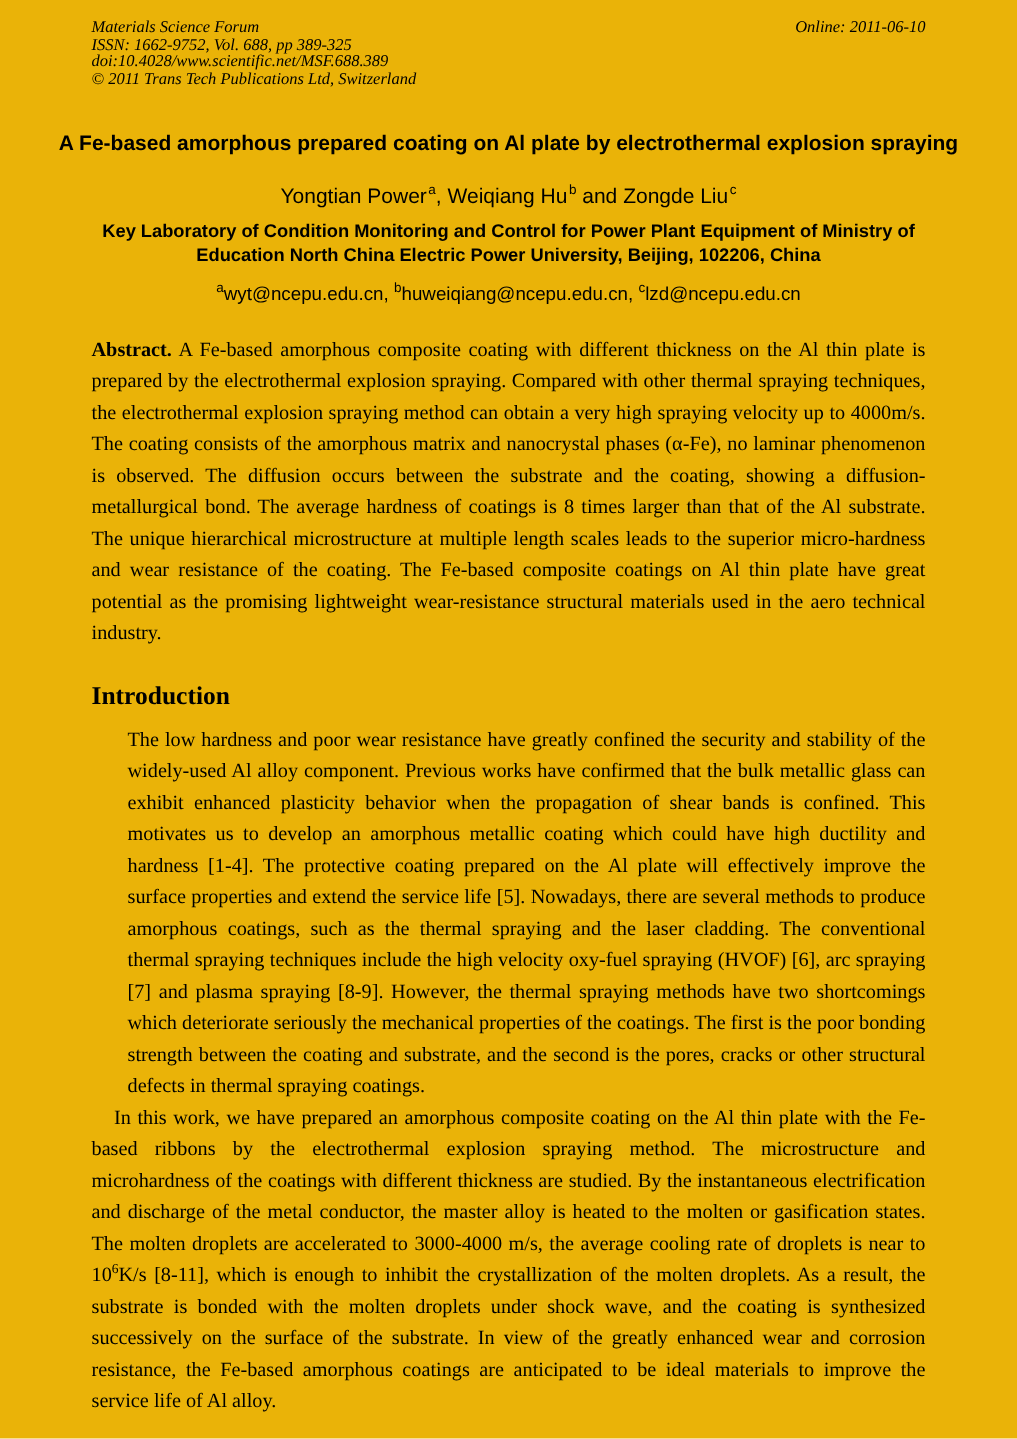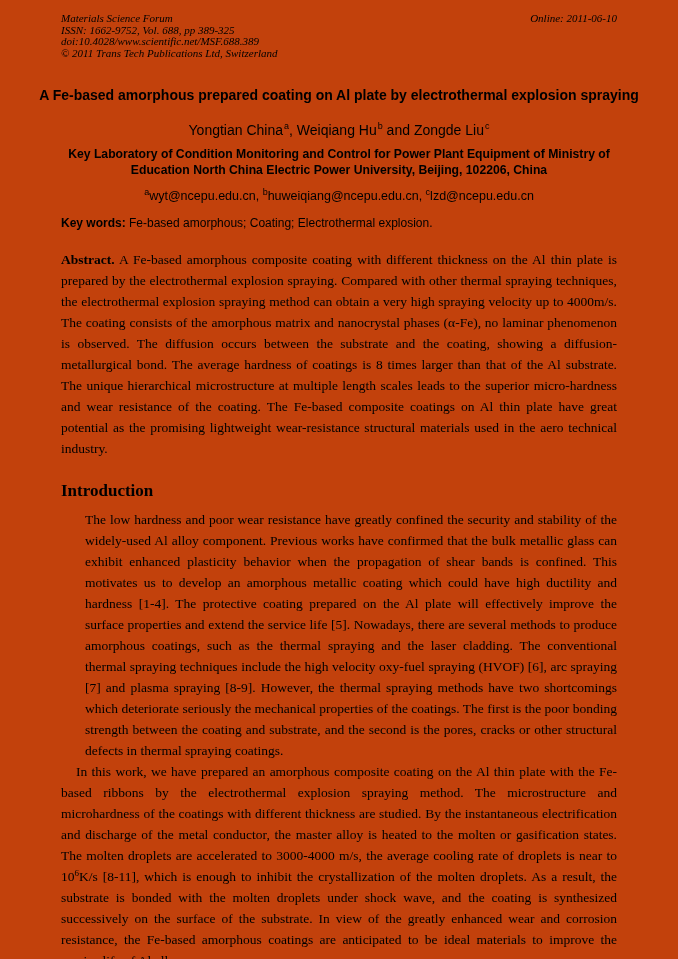"Materials Science Forum" .page { background: #c2410c -> #eab308 }
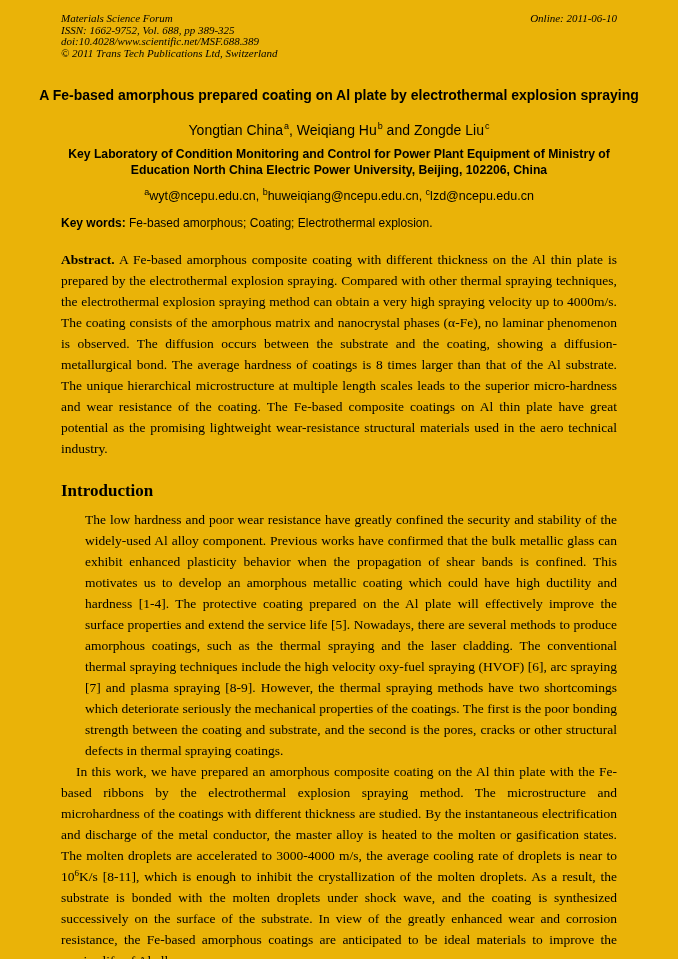"Yongtian China" span { text: China -> Power }
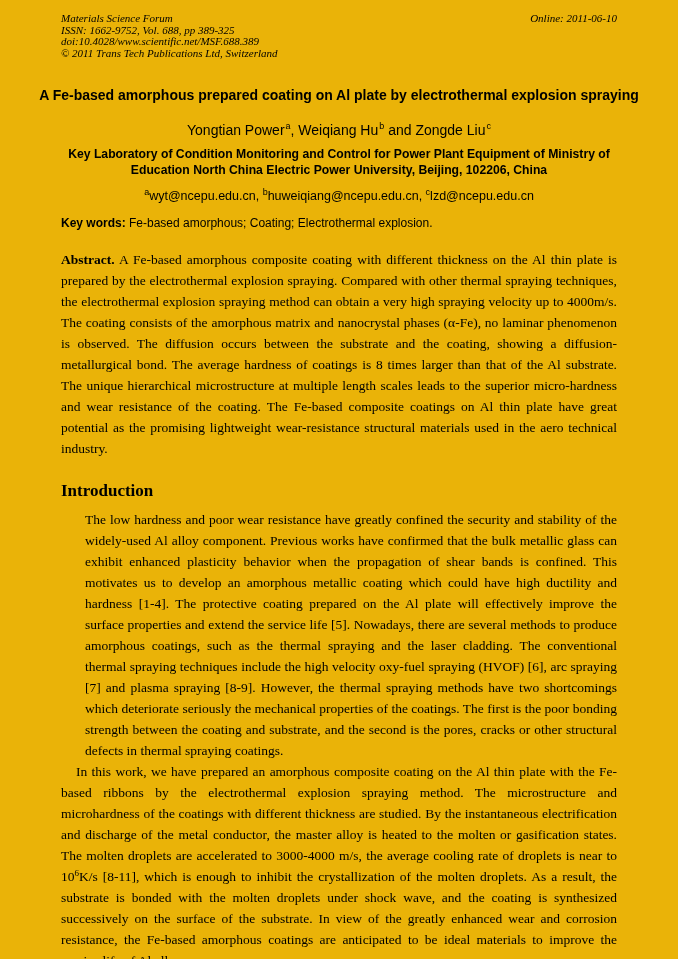"Key words: Fe-based amorphous; Coating;" p.keywords { html: <p><span>Key words:</span><span> Fe-based amorphous; Coating; Electrothermal explosion.</span></p> -> none }
